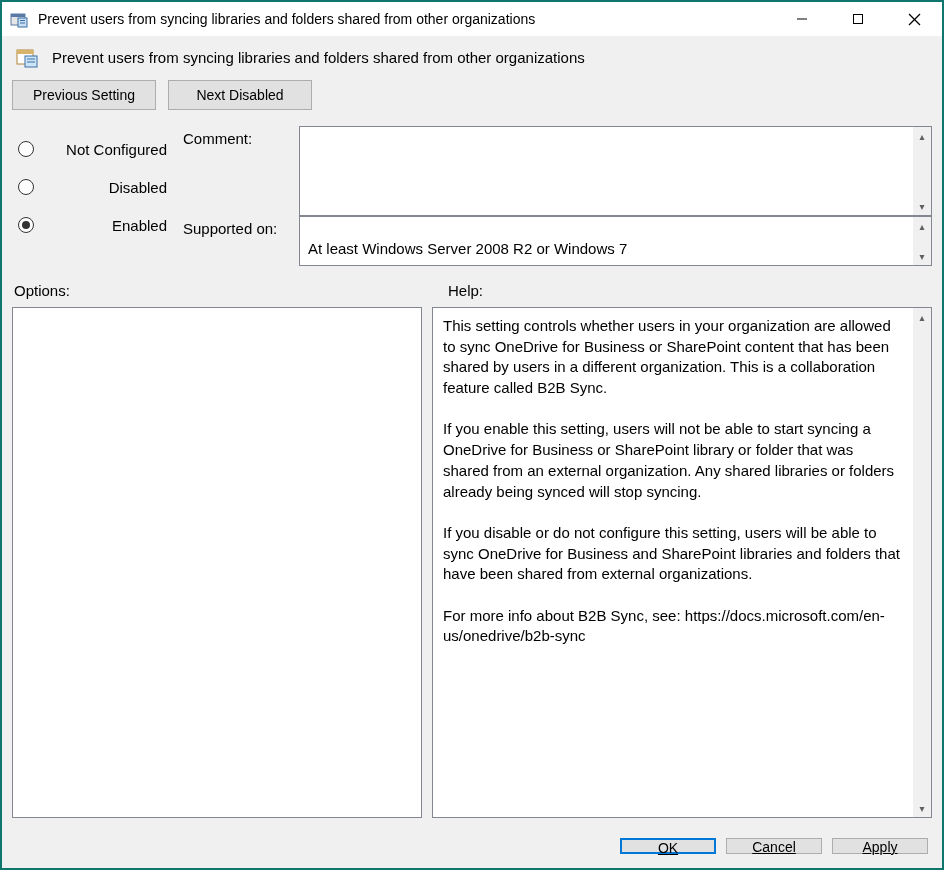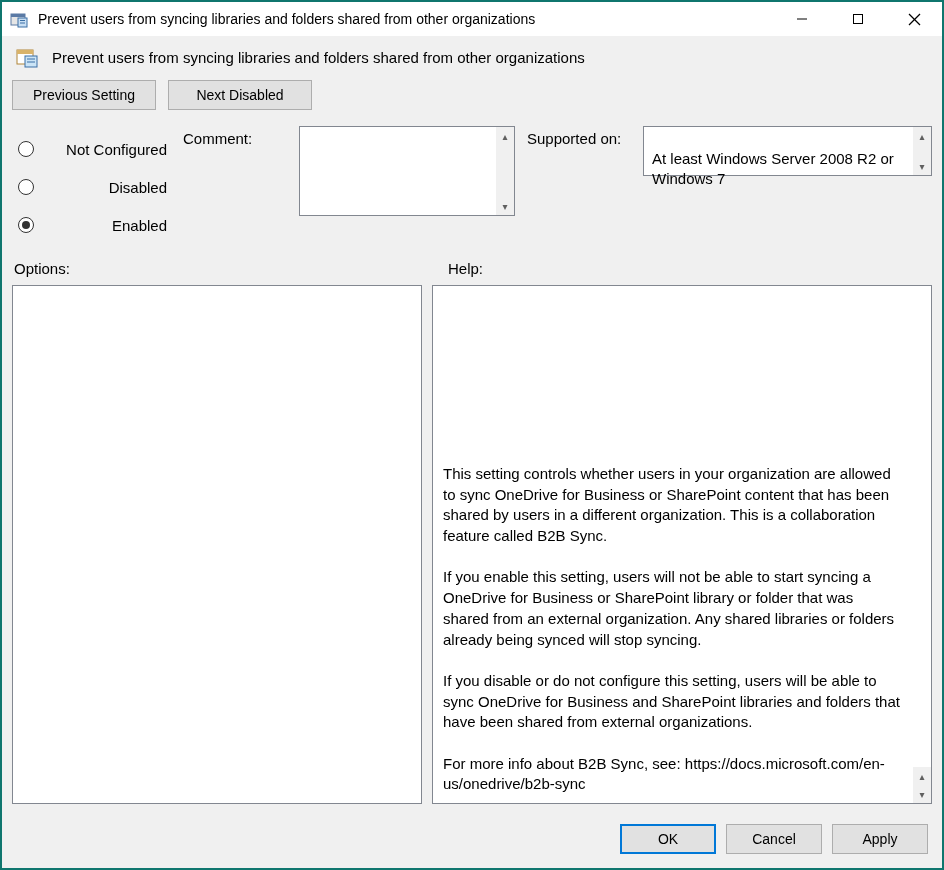"Comment:" .fields-col { flex-direction: row -> column; gap: 12px -> none }
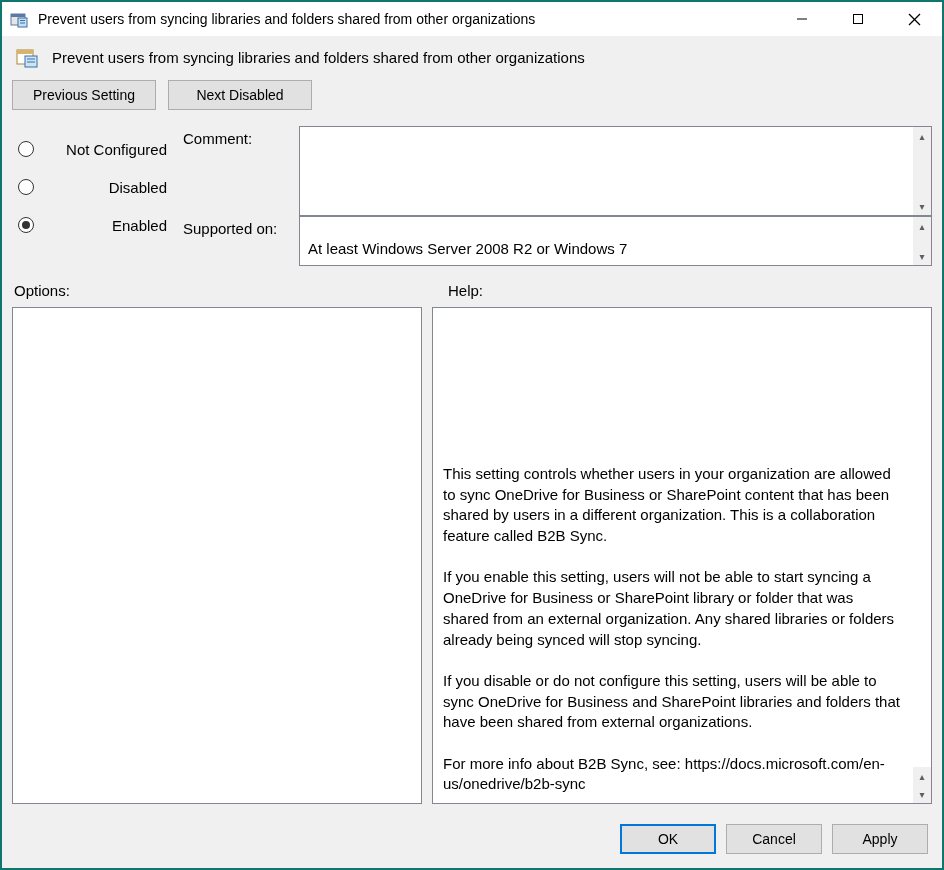"This setting controls whether users" .panel { align-items: flex-end -> none }
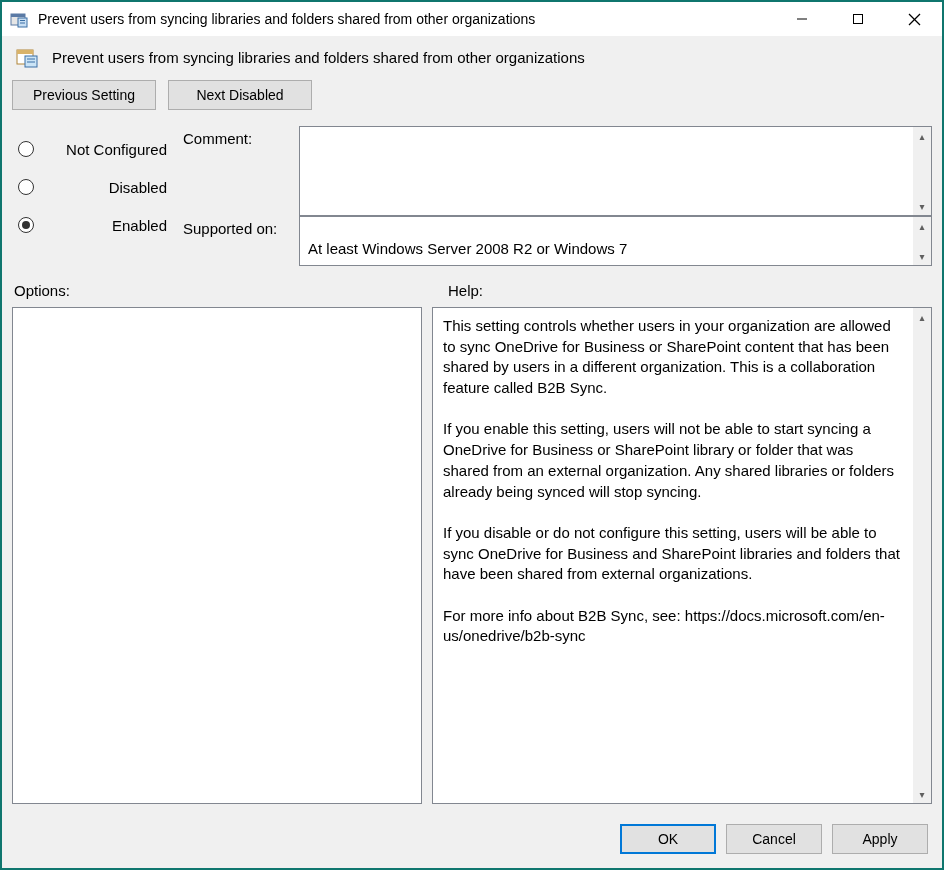"OK" .footer-btn { height: 30px -> 16px; text-decoration: none -> underline }
